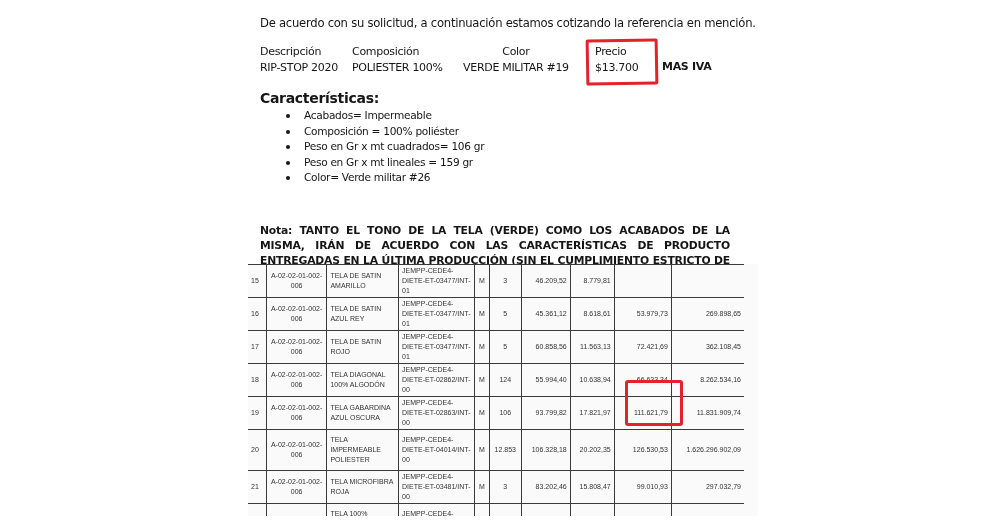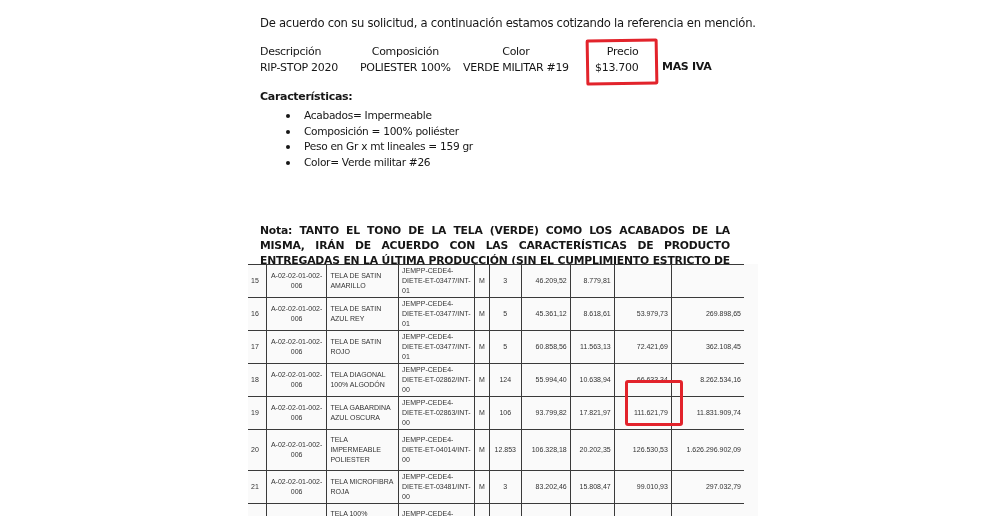"Composición" .spec-comp { left: 102px -> 94px; text-align: center -> none }
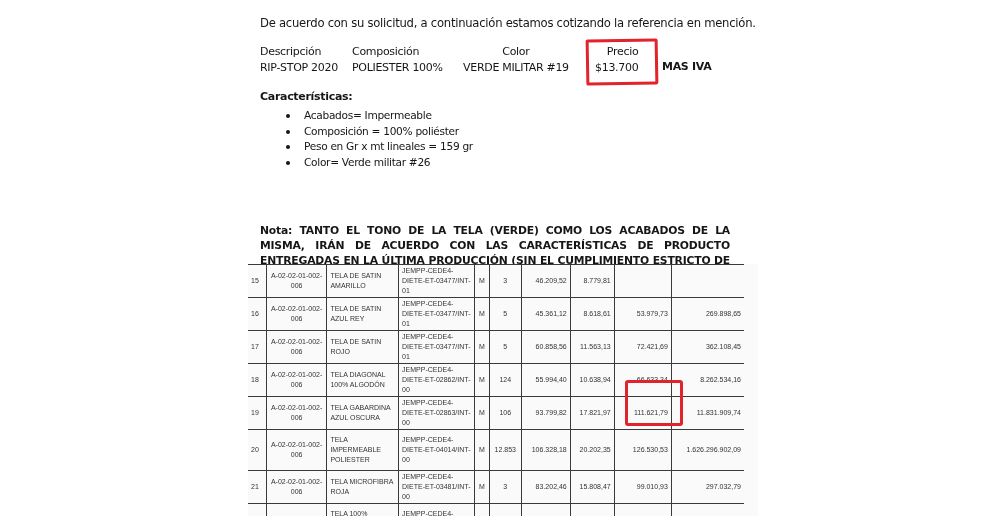"Precio" .spec-price { text-align: right -> left }
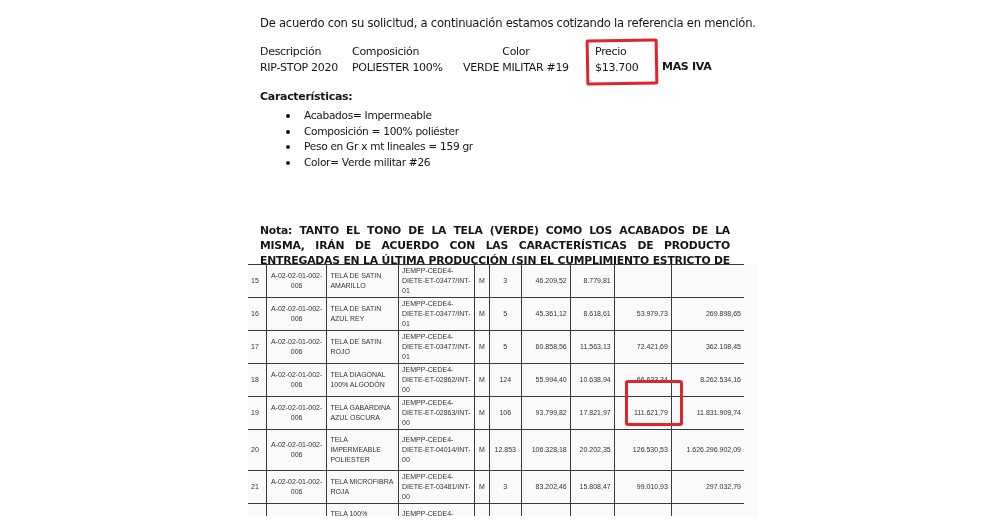"Características:" .char-title { font-size: 11px -> 14px }
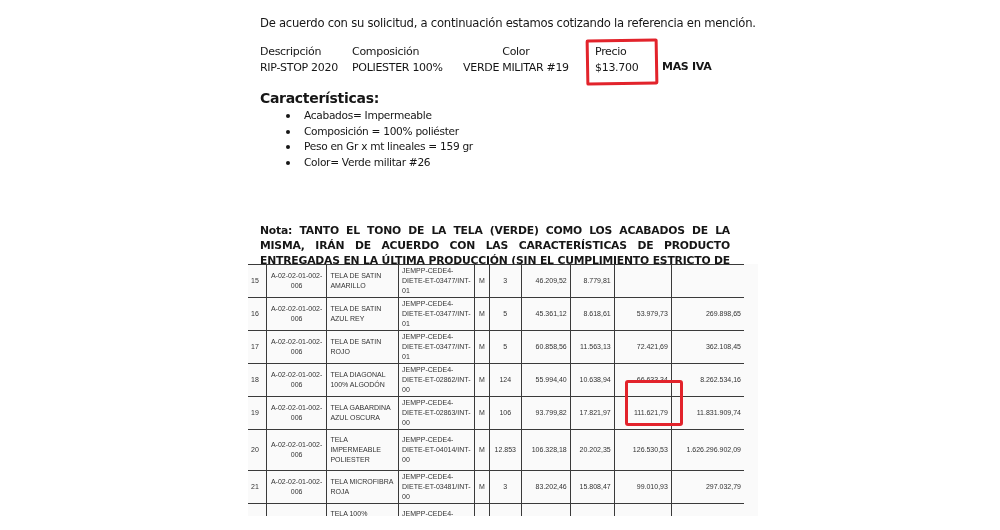"Peso en Gr x mt cuadrados=" li { html: none -> <li>Peso en Gr x mt cuadrados= 106 gr</li> }
